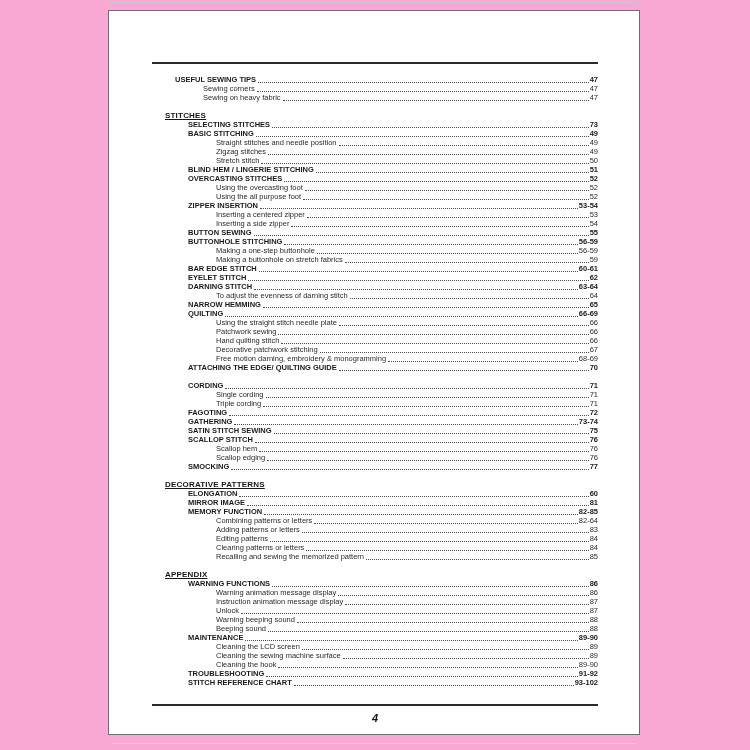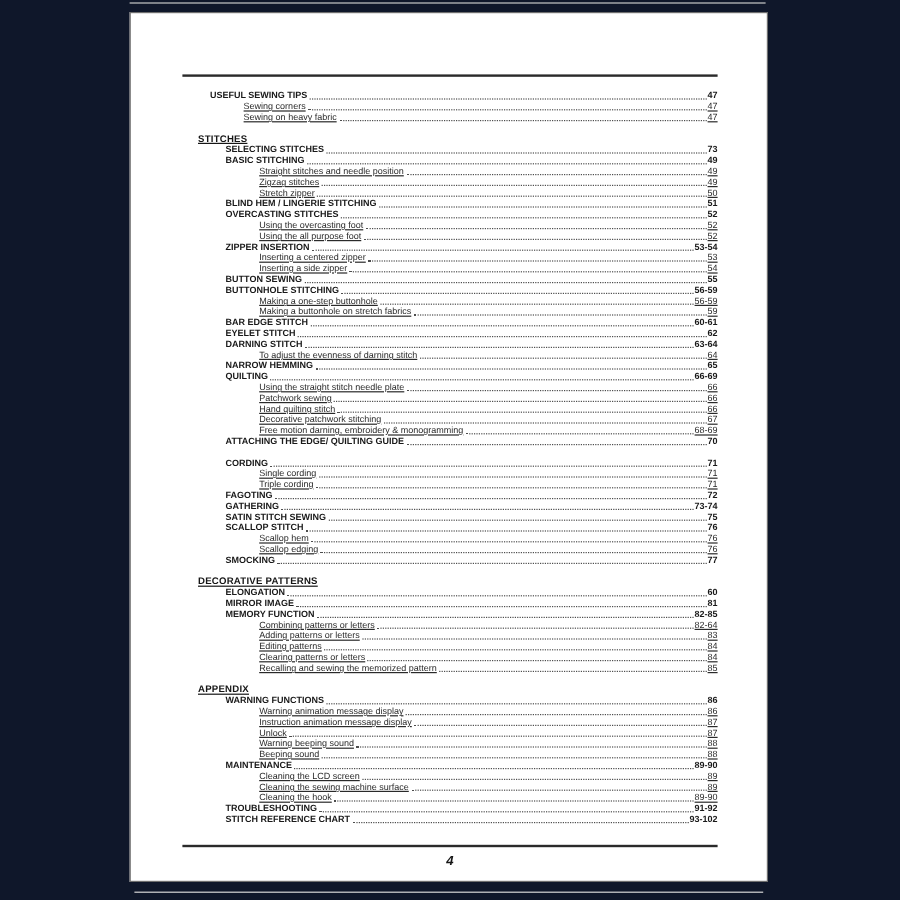"USEFUL SEWING TIPS" .viewport { background: #0f172a -> #f9a8d4 }
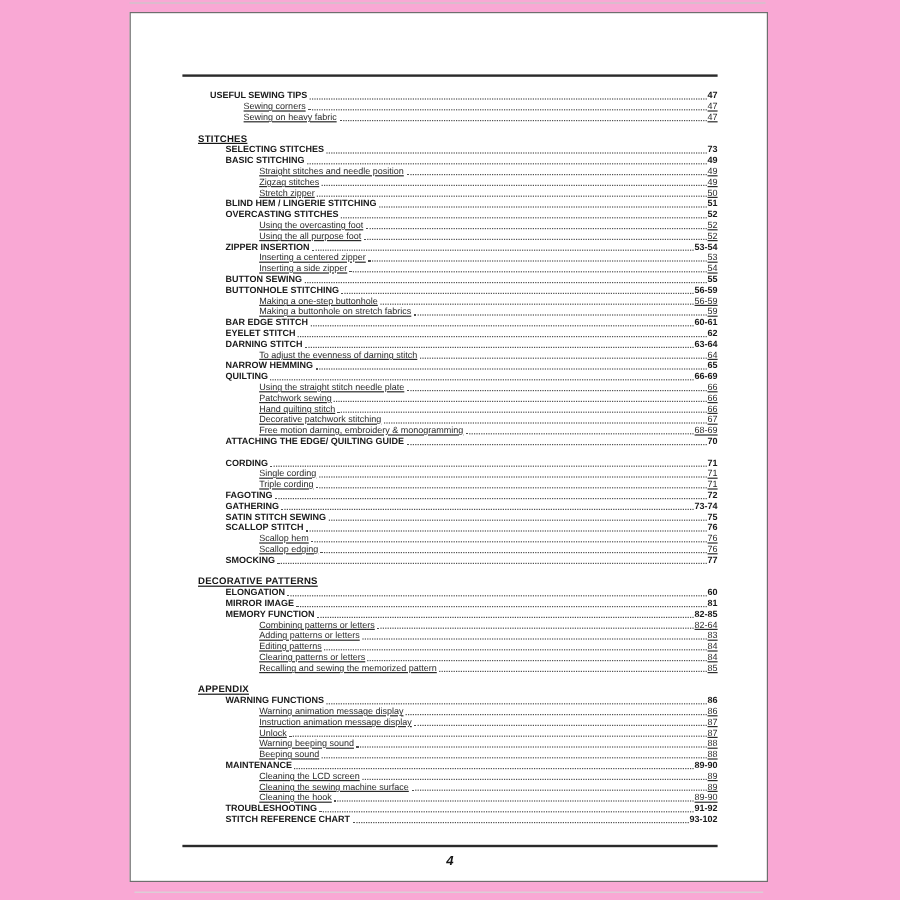"Sewing corners" .toc-row.lvl2 { text-decoration: underline -> none }
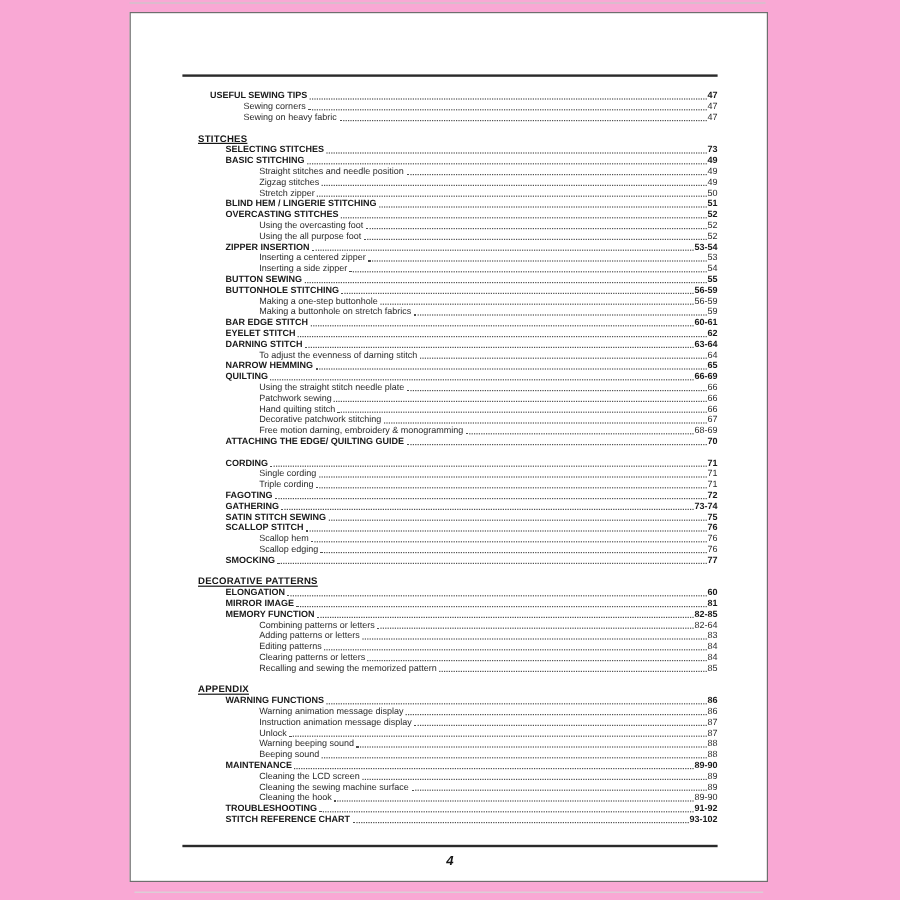"Stretch zipper" span.lab { text: zipper -> stitch }
